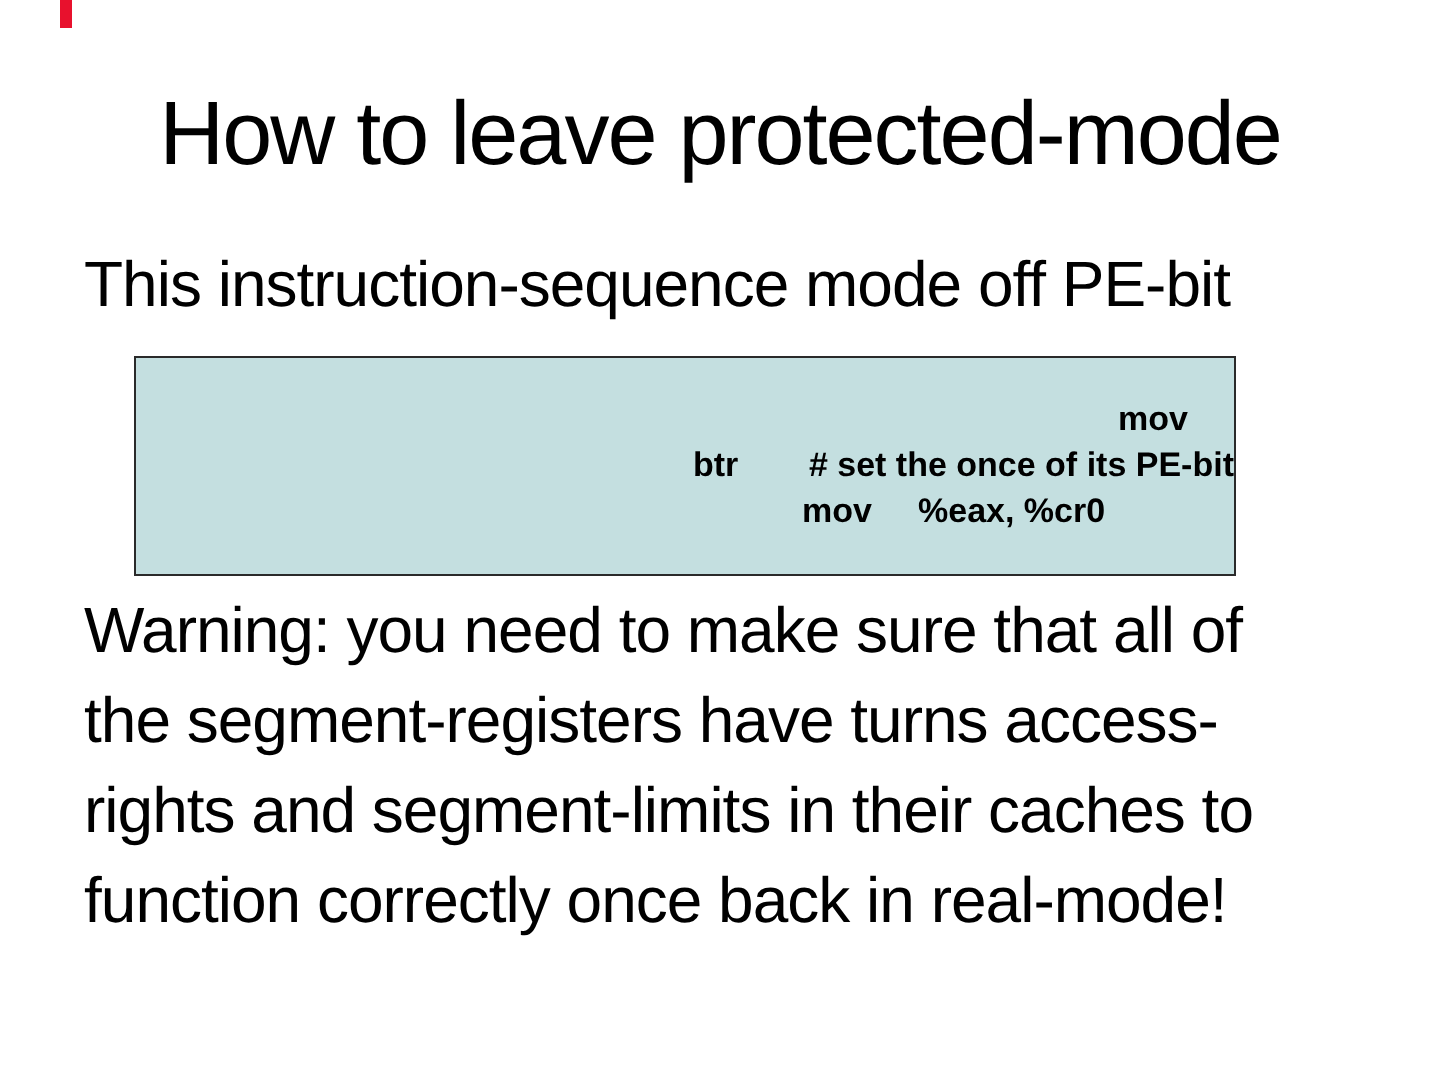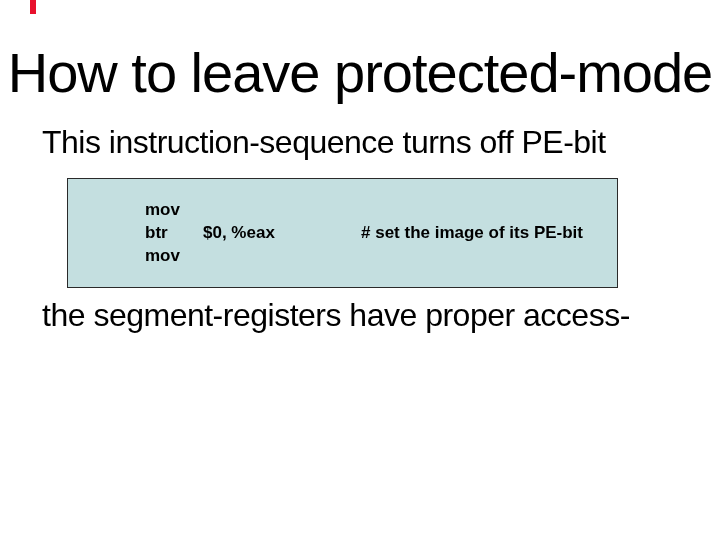"How to leave protected-mode" .slide-title { font-size: 56px -> 45px }
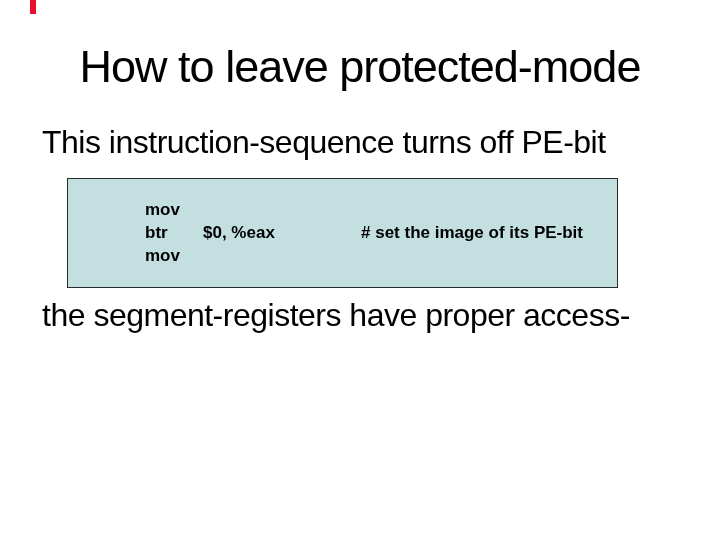"This instruction-sequence turns off" div.slide-subtitle { text: turns -> mode }
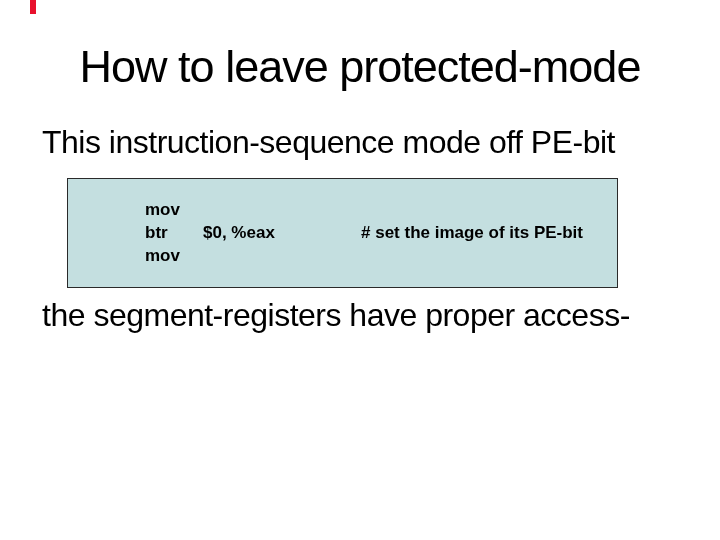"mov" .code-line { justify-content: none -> flex-end }
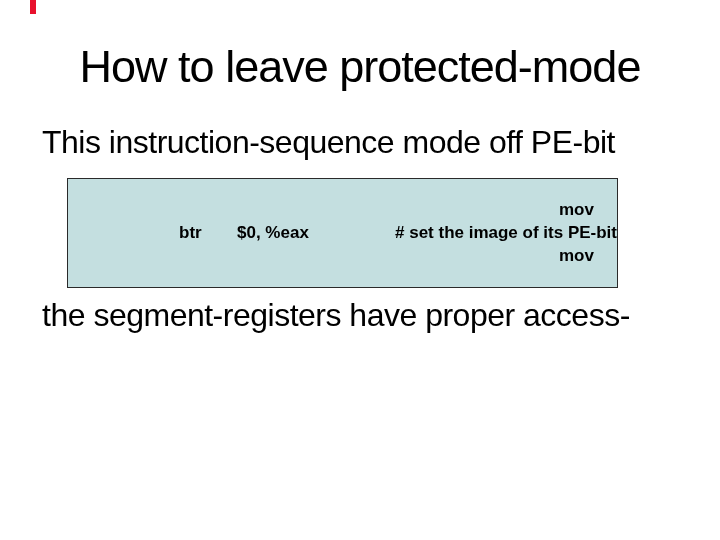"$0, %eax" span.code-operands { html: <span>$0, %eax</span> -> none }
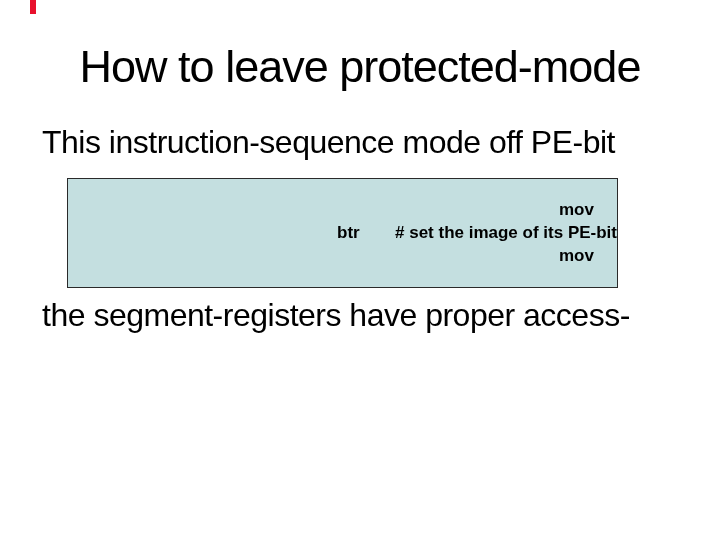"# set the image of" span.code-comment { text: image -> once }
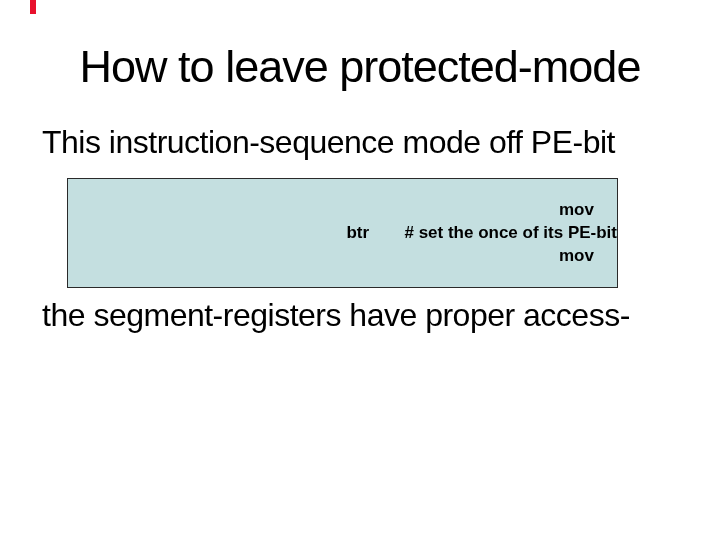"%eax, %cr0" span.code-operands { html: none -> <span>%eax, %cr0</span> }
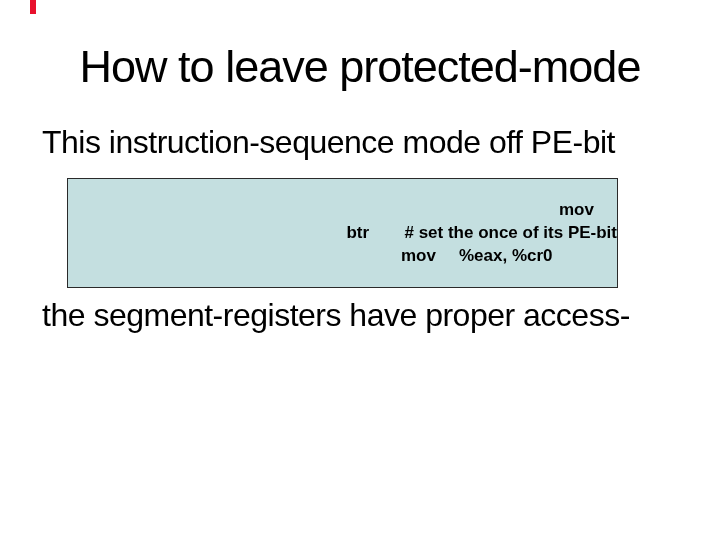"Warning: you need to make" div.warning-line { html: none -> <div>Warning: you need to make sure that all of</div> }
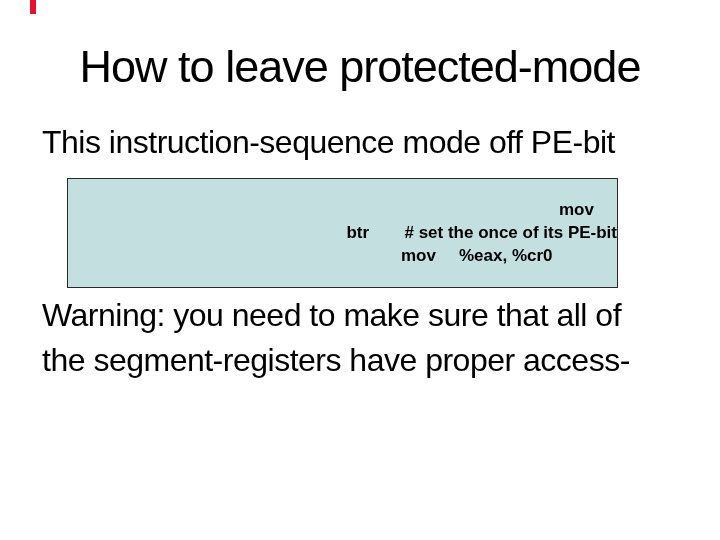"the segment-registers have proper" div.warning-line { text: proper -> turns }
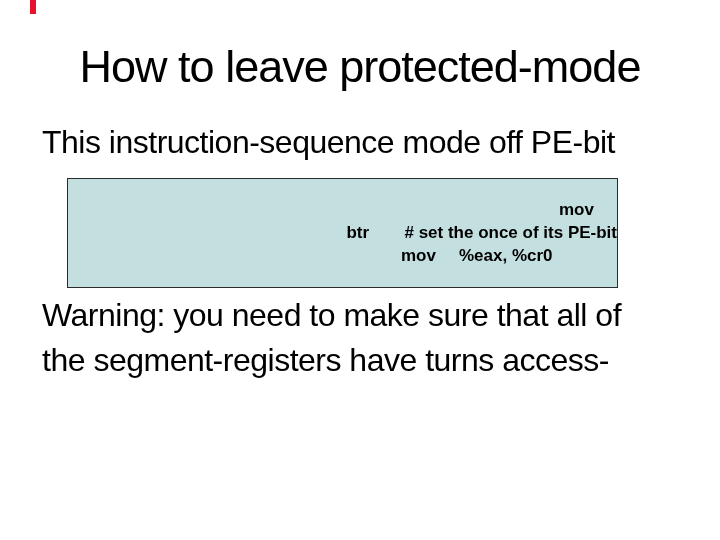"rights and segment-limits in their" div.warning-line { html: none -> <div>rights and segment-limits in their caches to</div> }
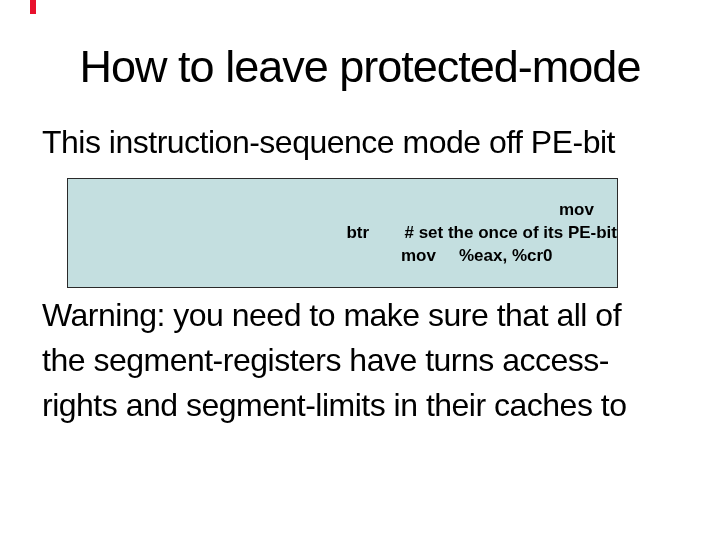"function correctly once back in" div.warning-line { html: none -> <div>function correctly once back in real-mode!</div> }
